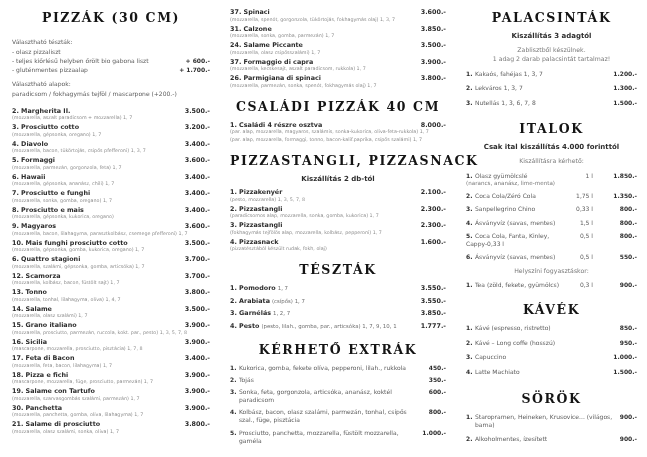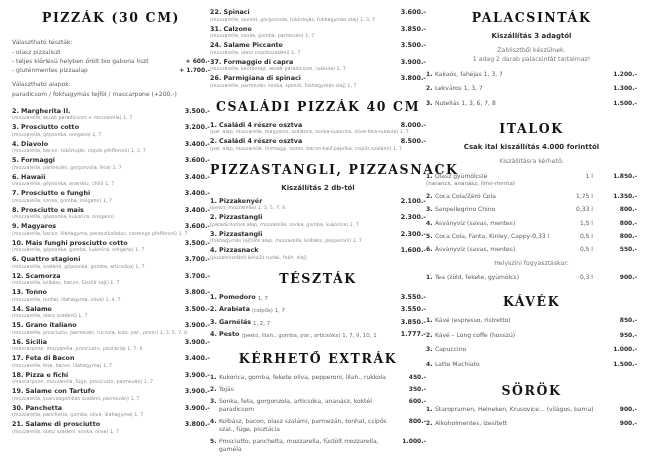"PIZZÁK (30 CM)" .menu { gap: 0 -> 20px }
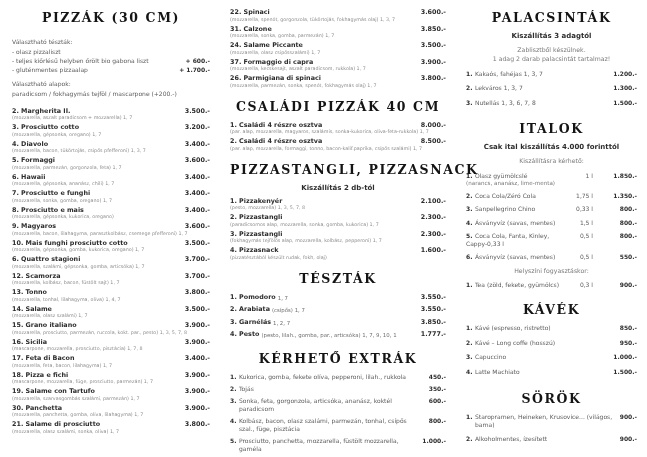"22. Spinaci" span.nm { text: 22 -> 37 }
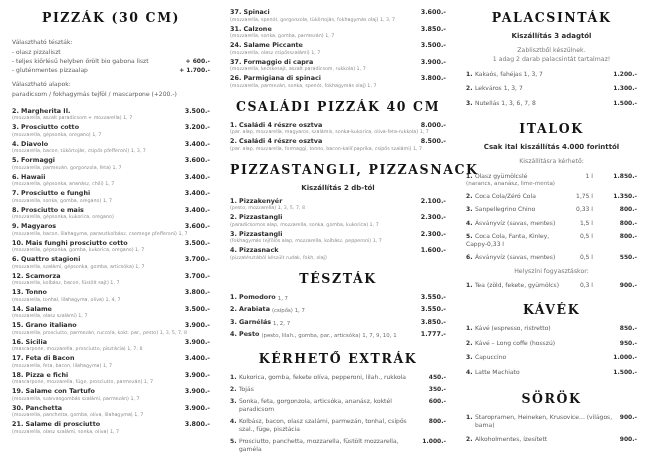"2. Családi 4 részre osztva" div.row { html: <div> <span>2. Családi 4 részre osztva</span> <span>8.500.-</span> </div> -> none }
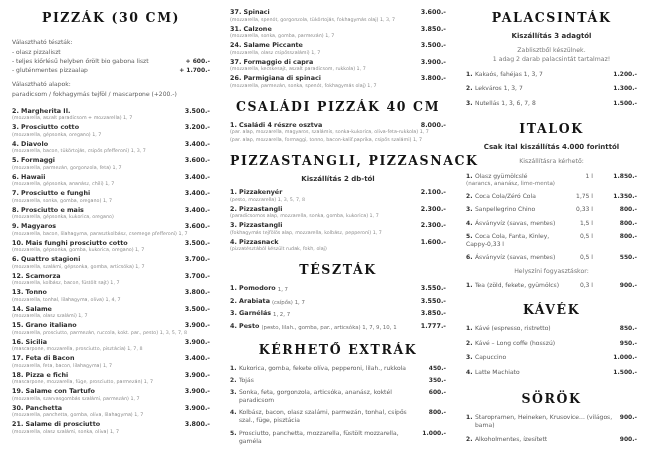"1. Pomodoro" .lrow { align-items: flex-end -> center }
